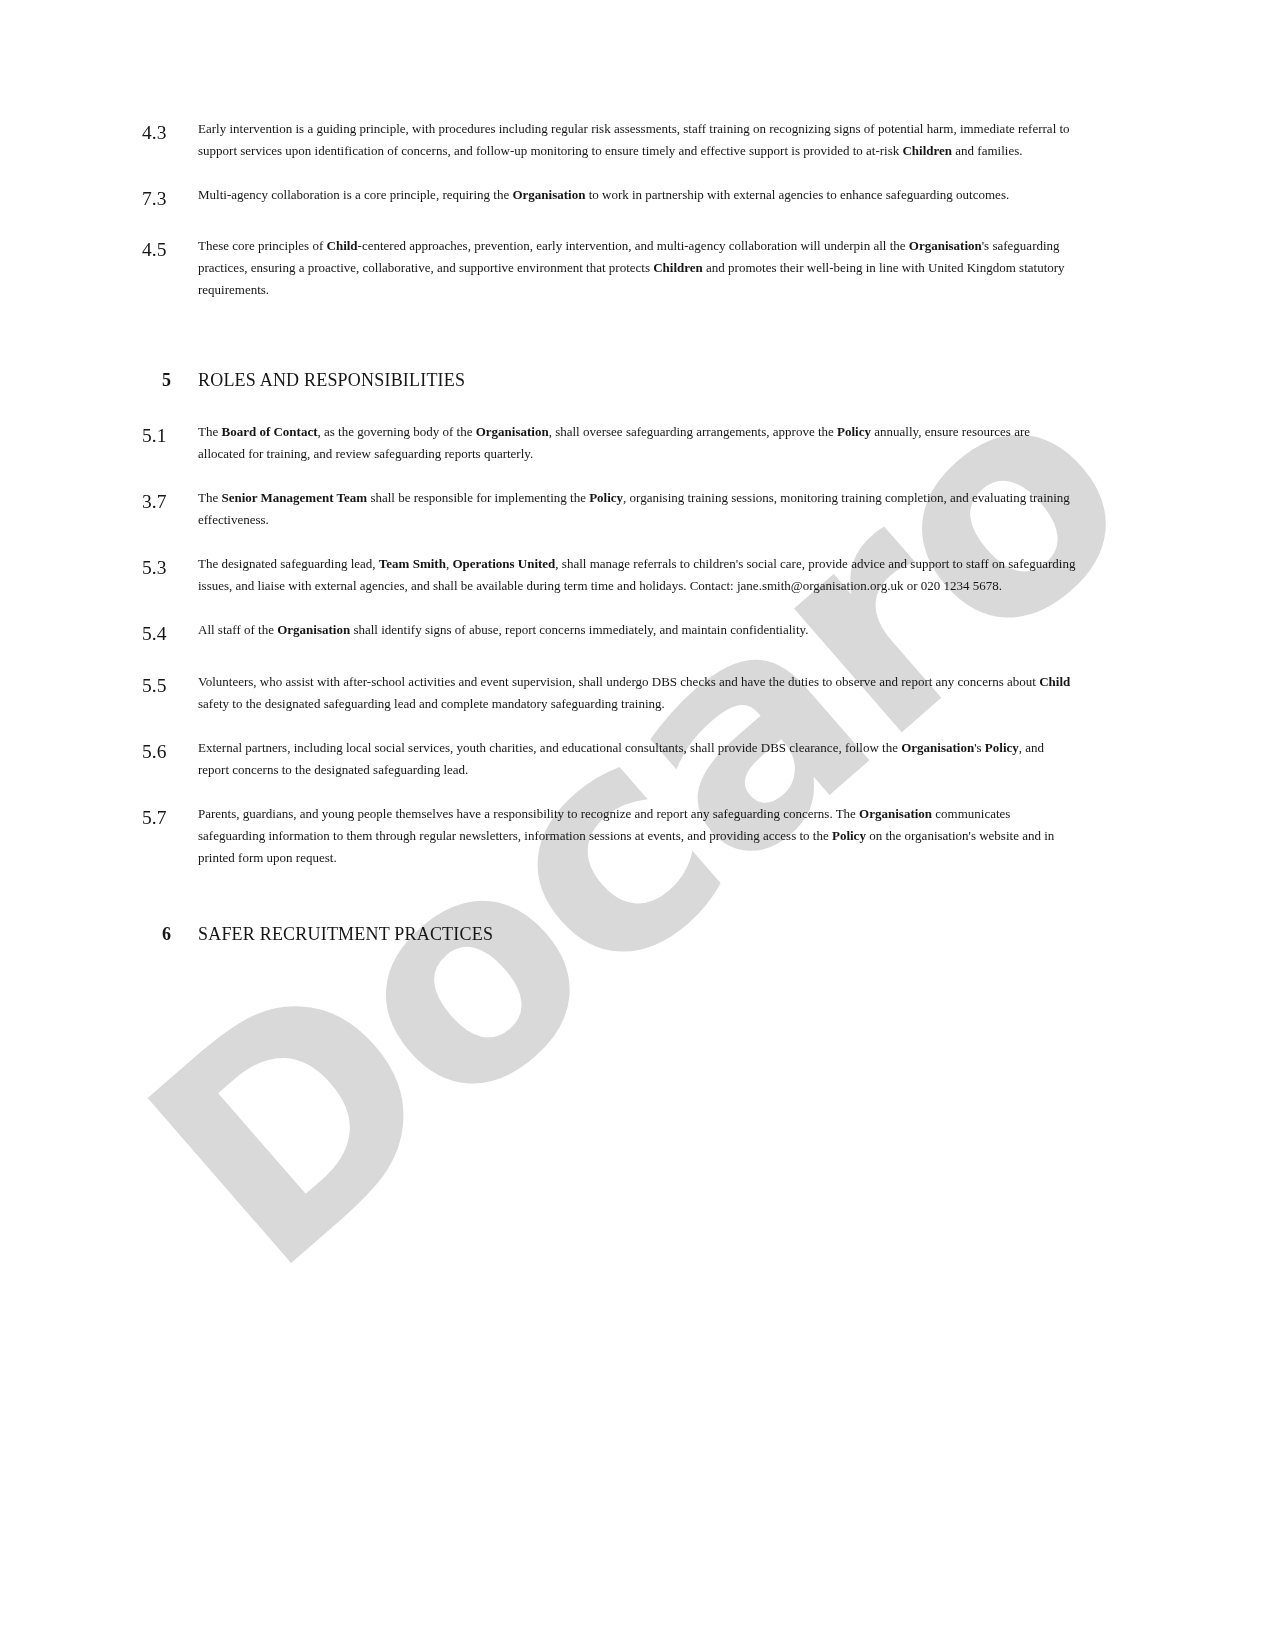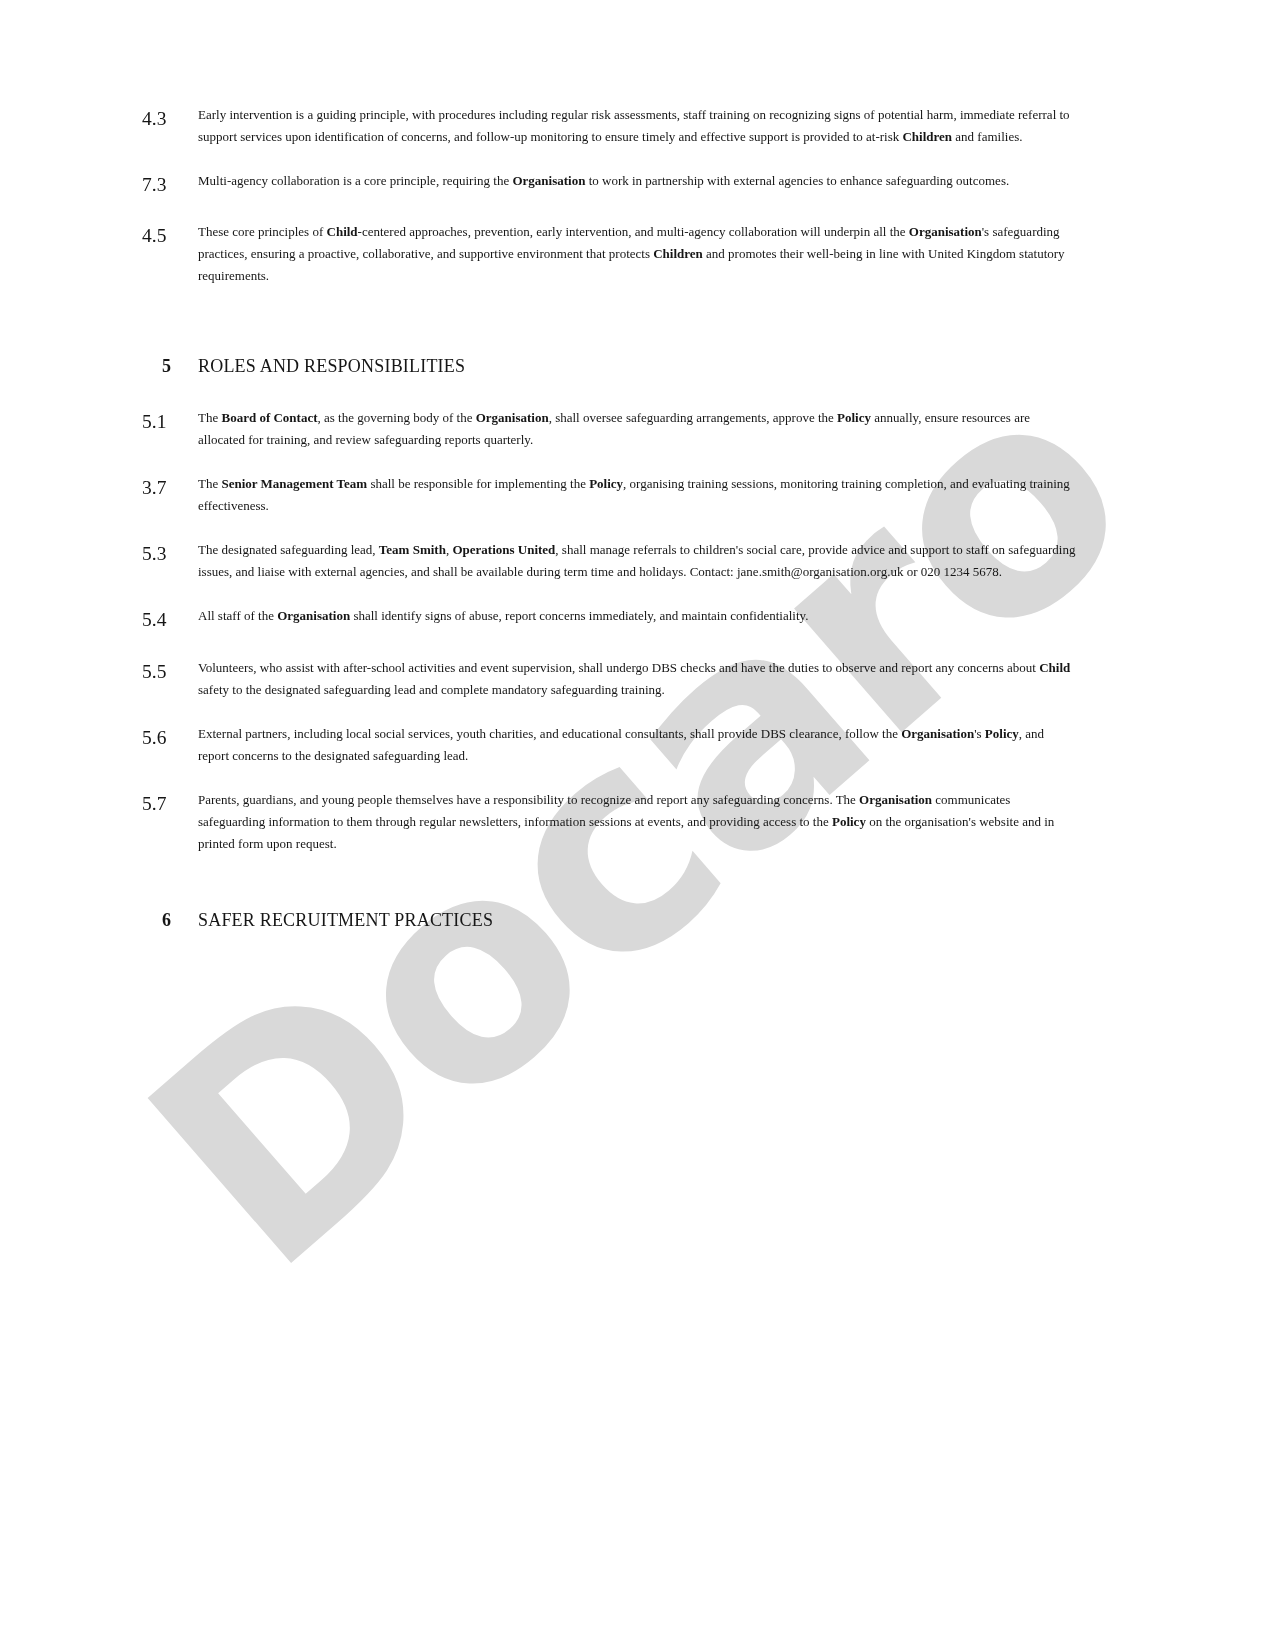"4.3" .clause { margin-top: none -> 14px }
